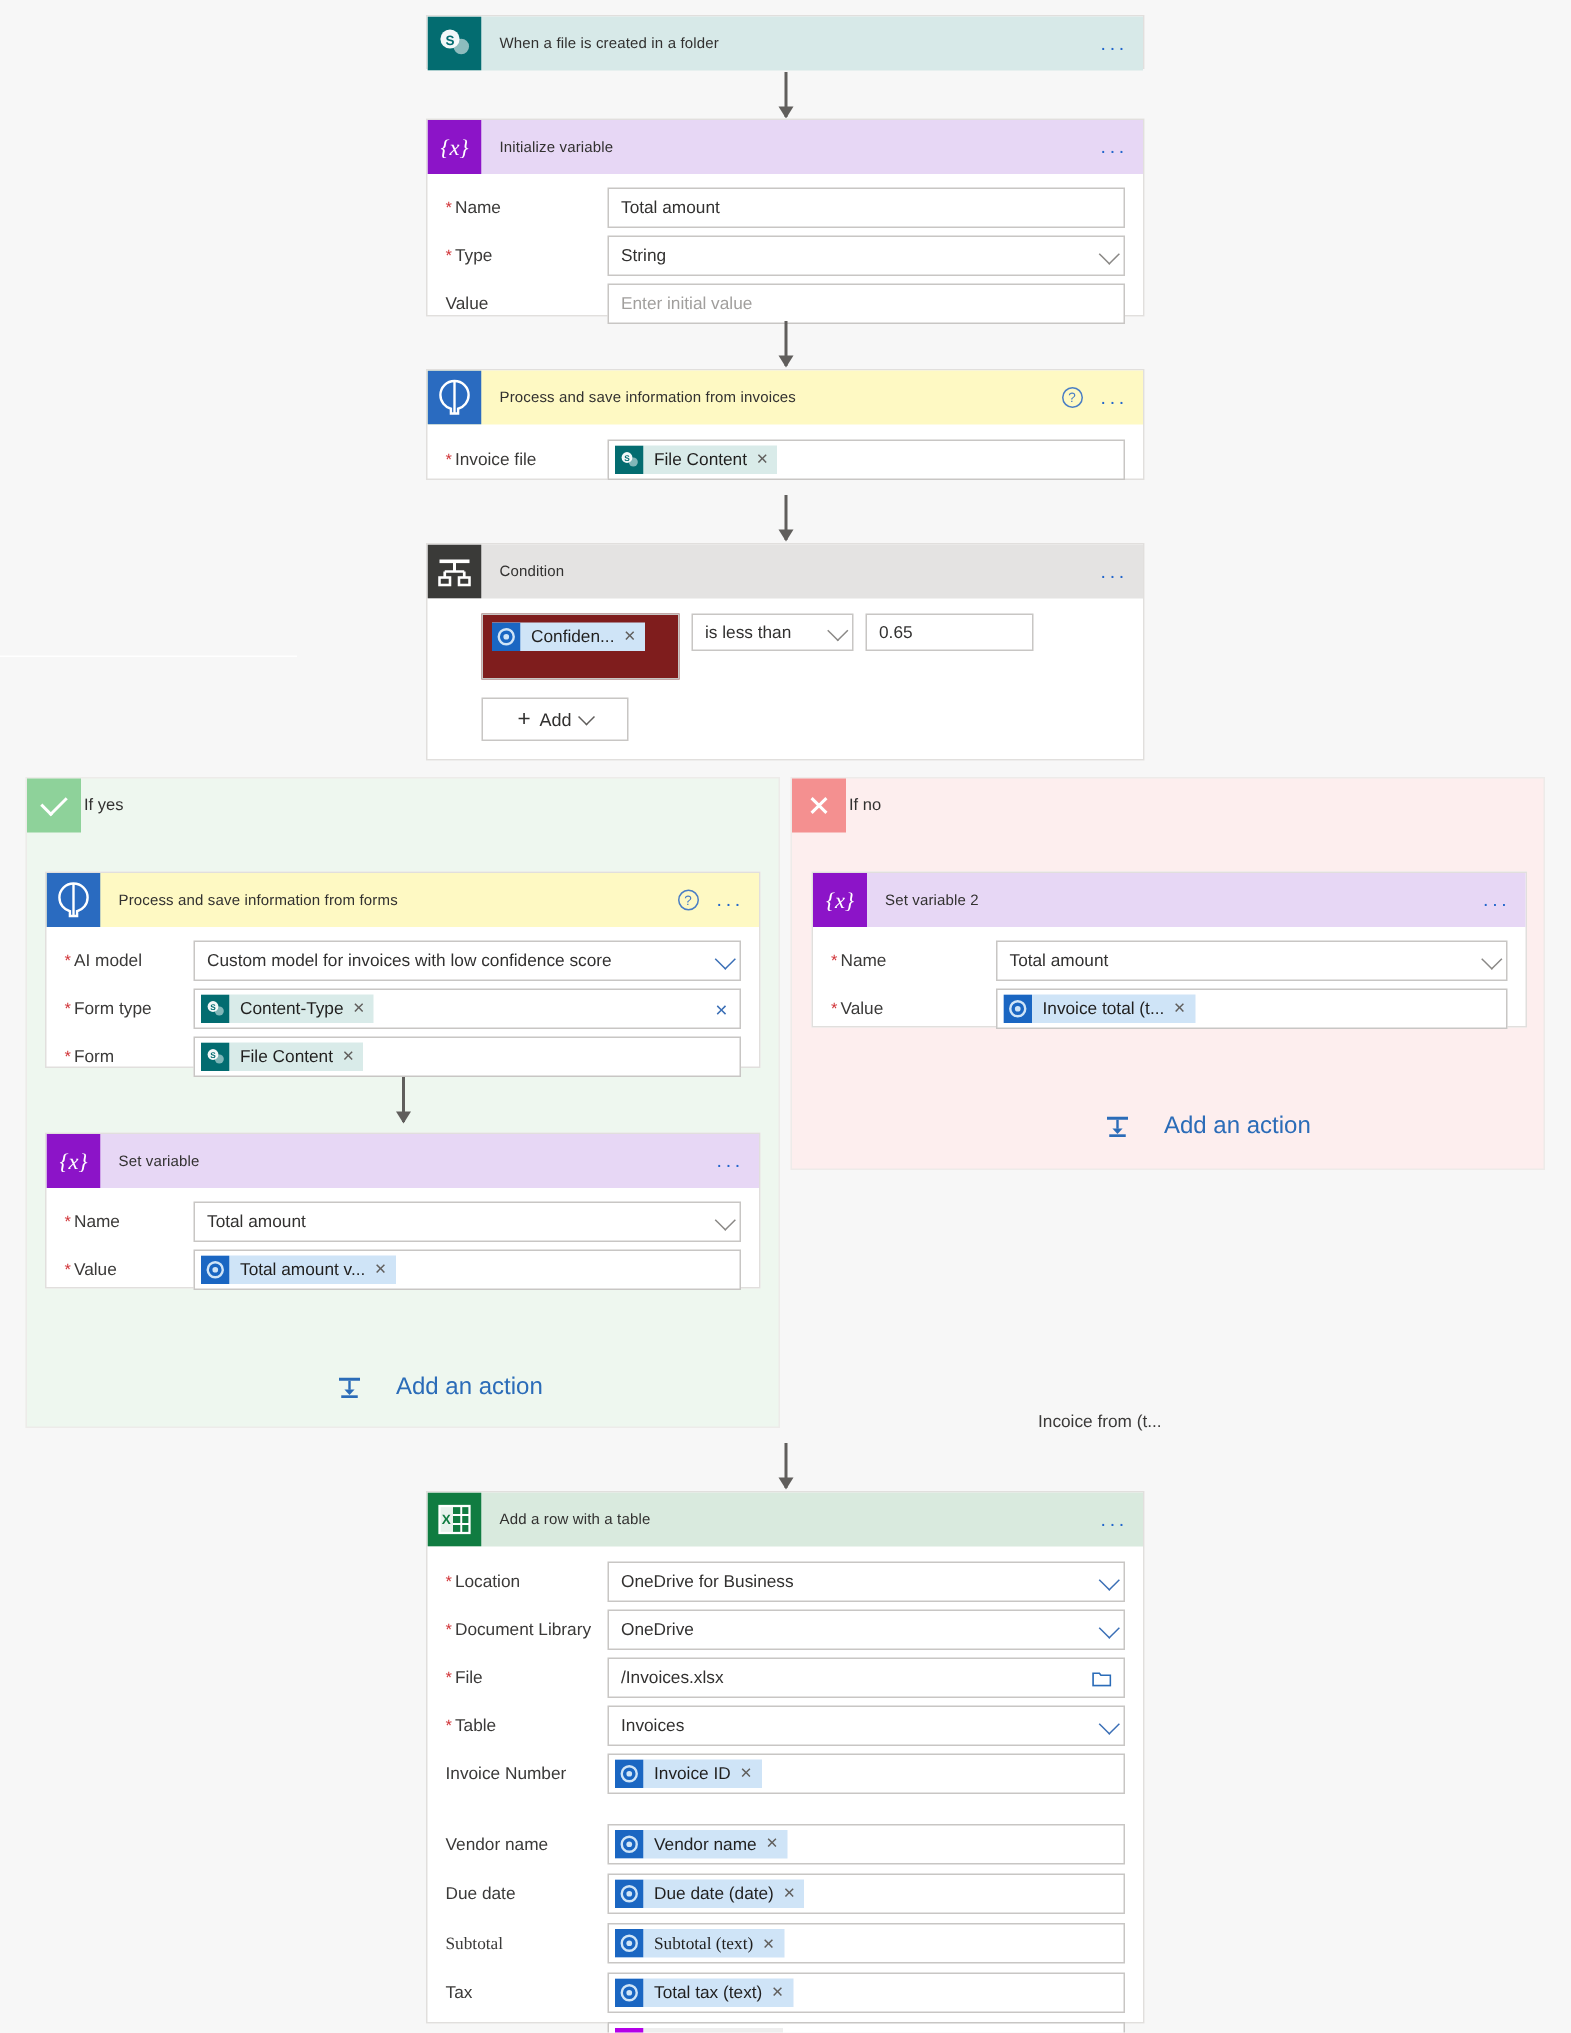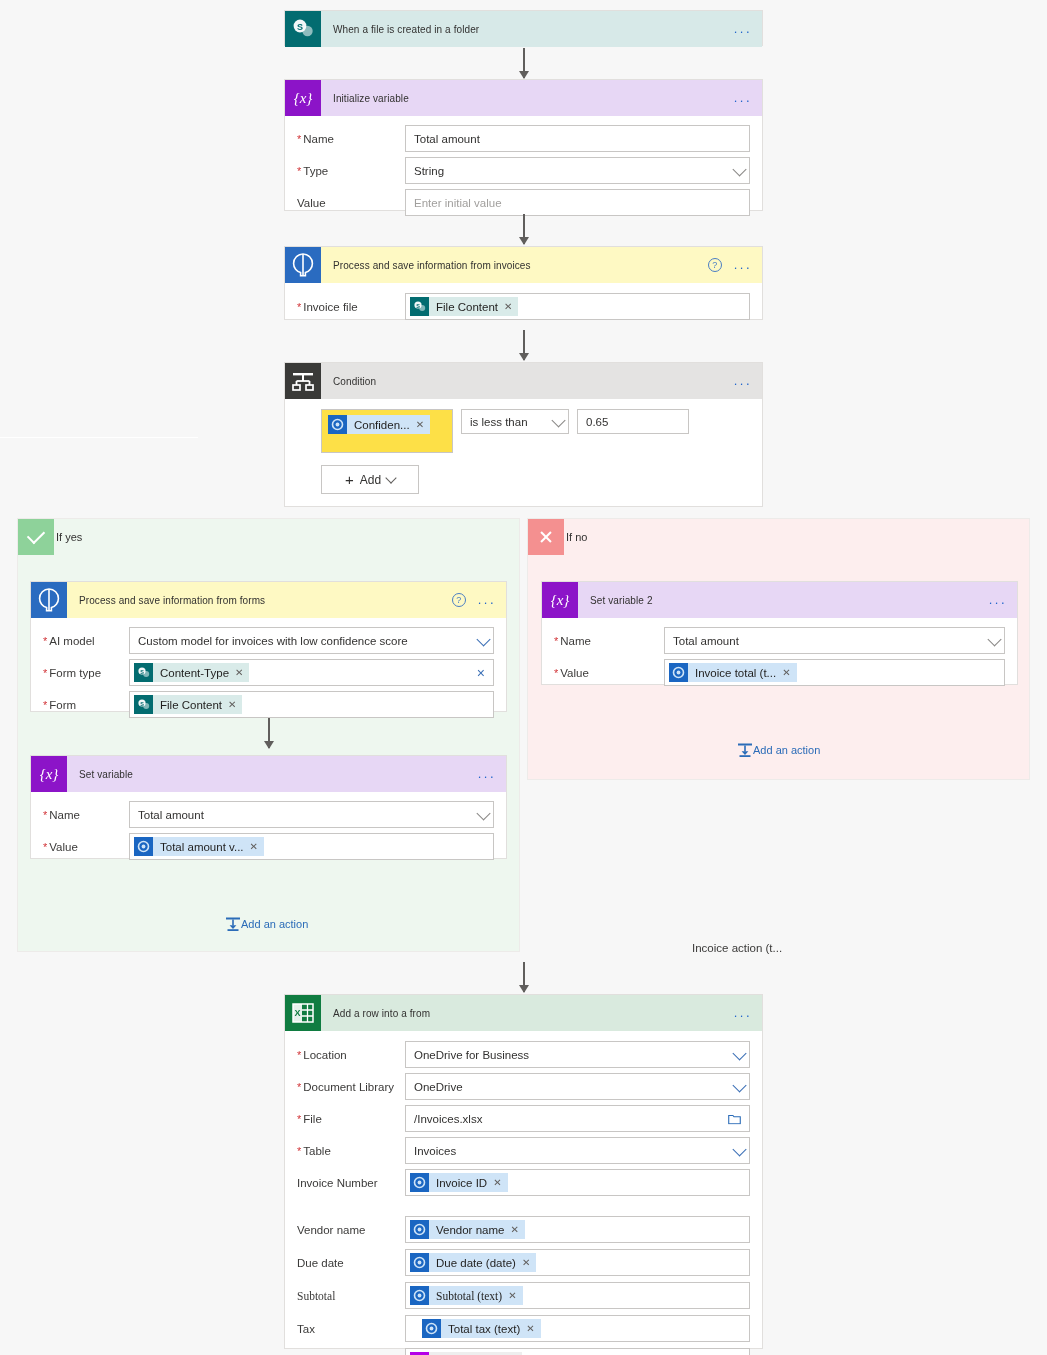"Confiden..." .cond-token { background: #fde047 -> #7f1d1d }
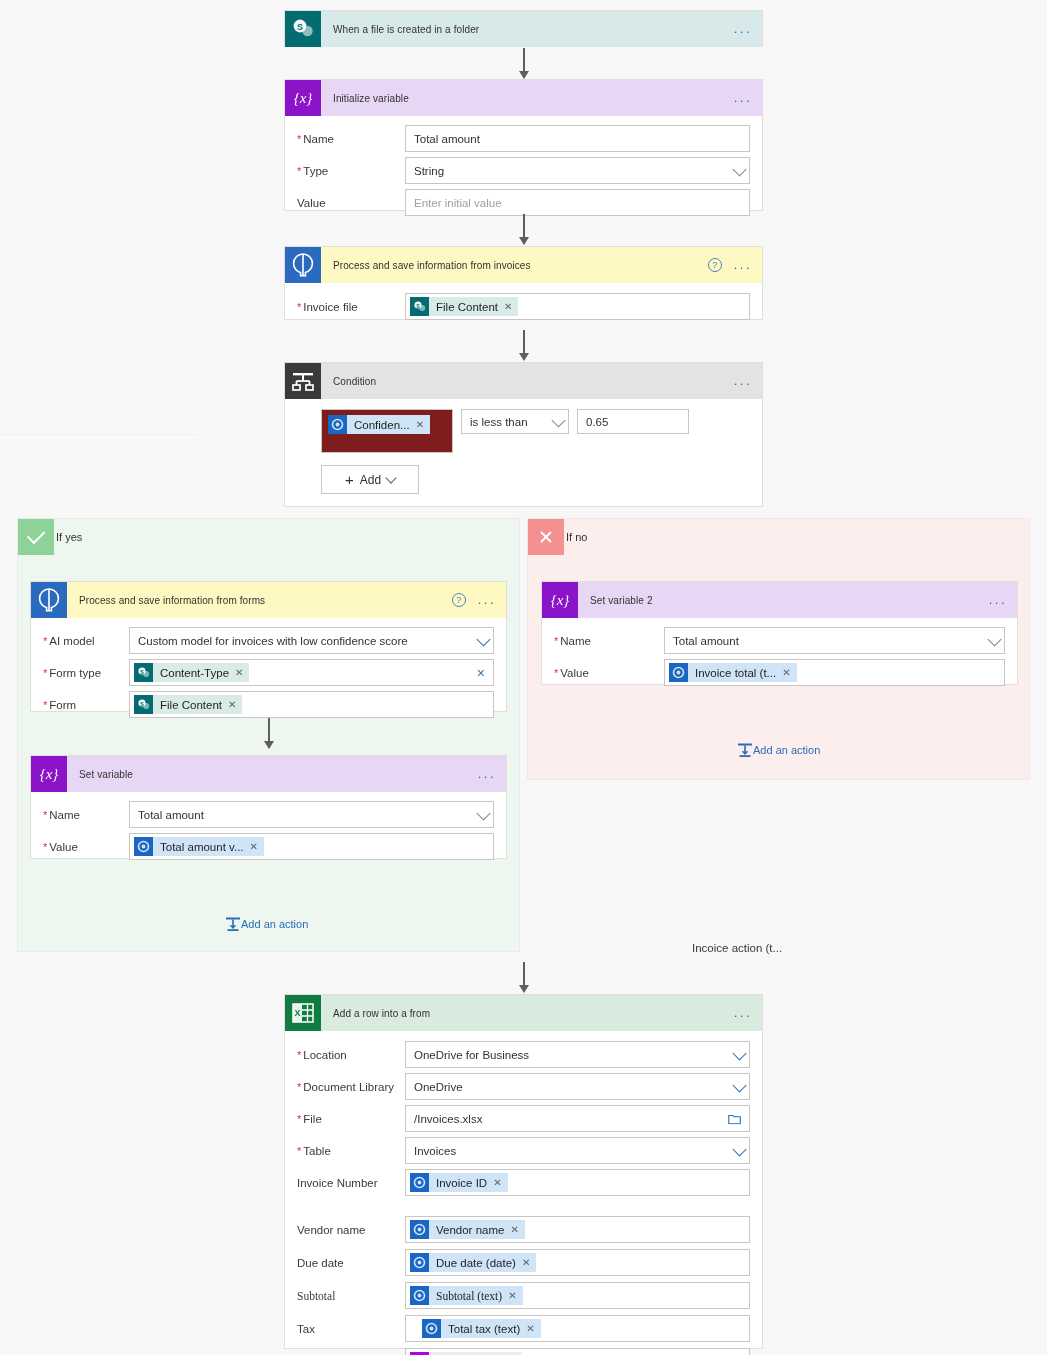"Add an action" .addaction { font-size: 11px -> 16px; gap: 0 -> 23px }
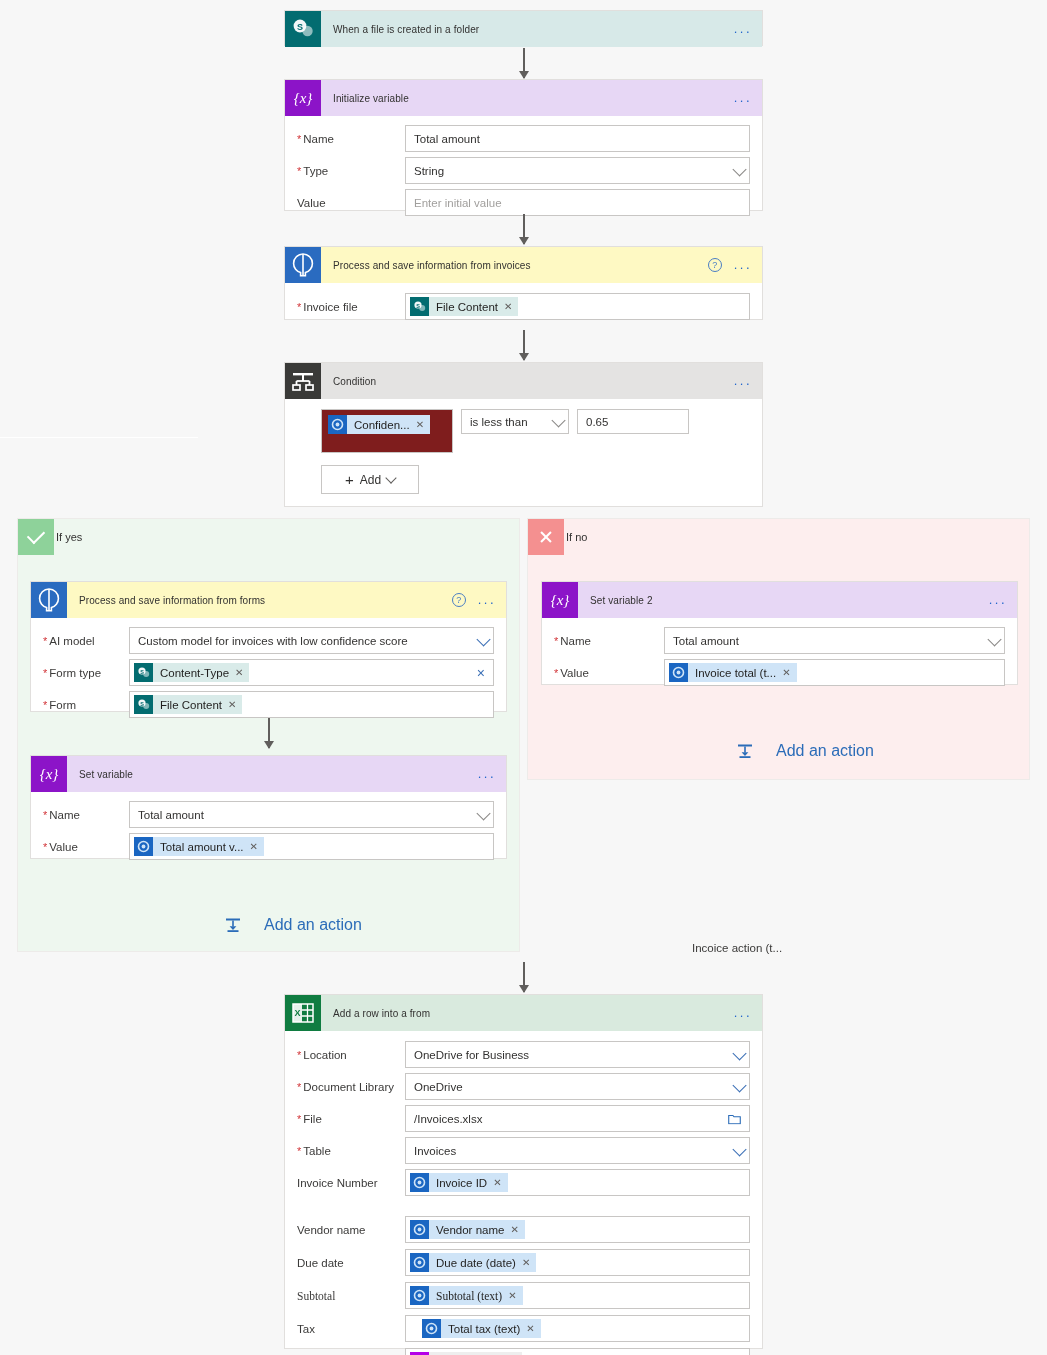"Incoice action (t..." div.floaty { text: action -> from }
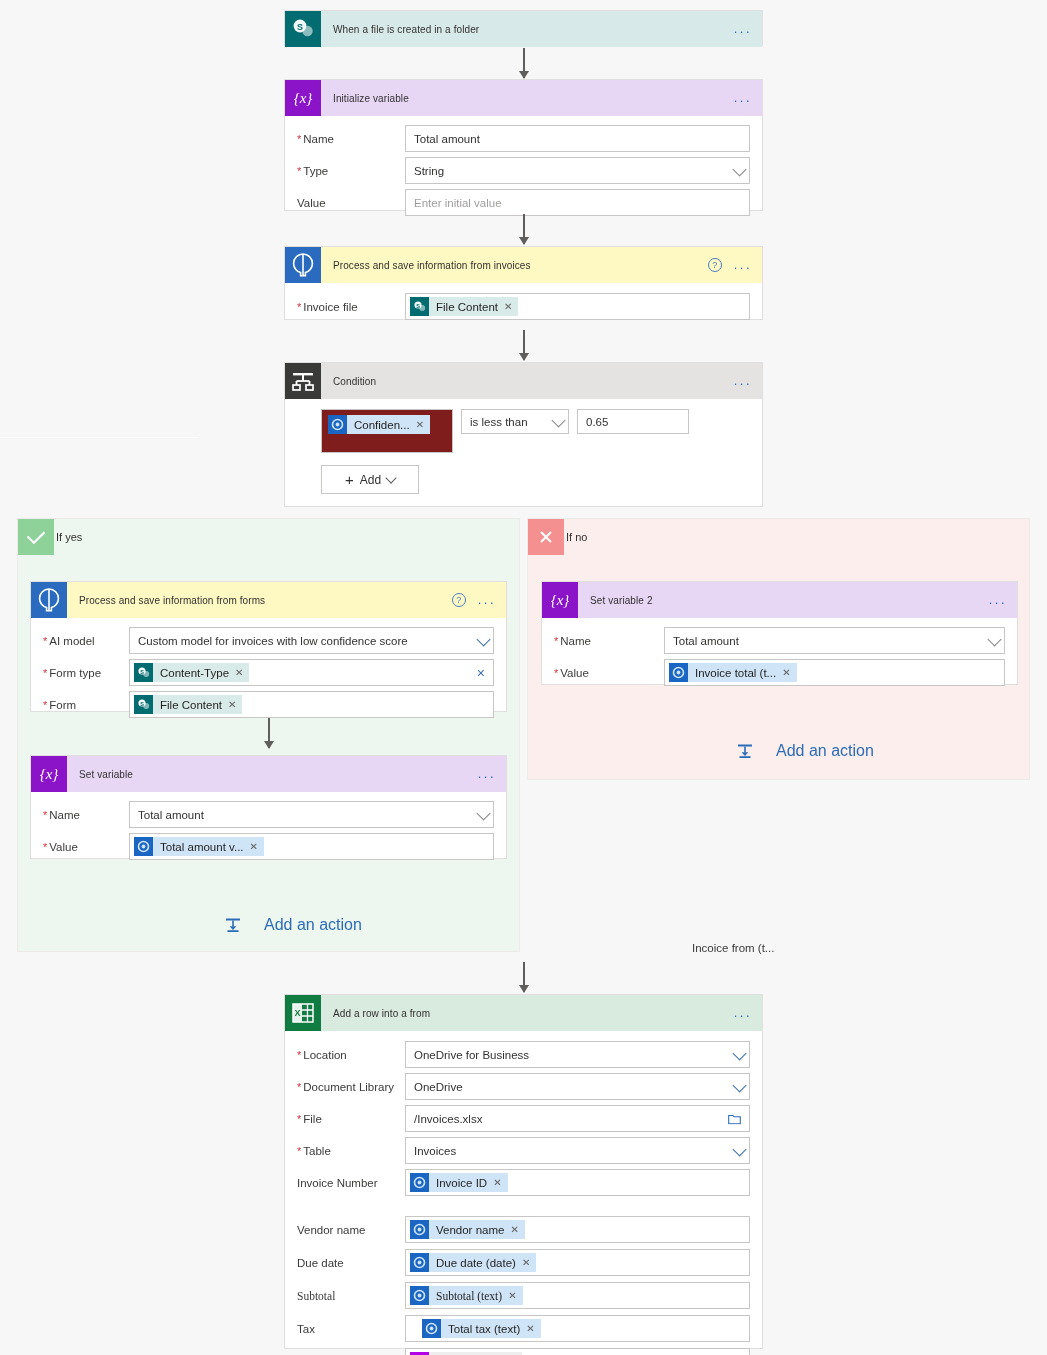"Add a row into a" span.title { text: into a from -> with a table }
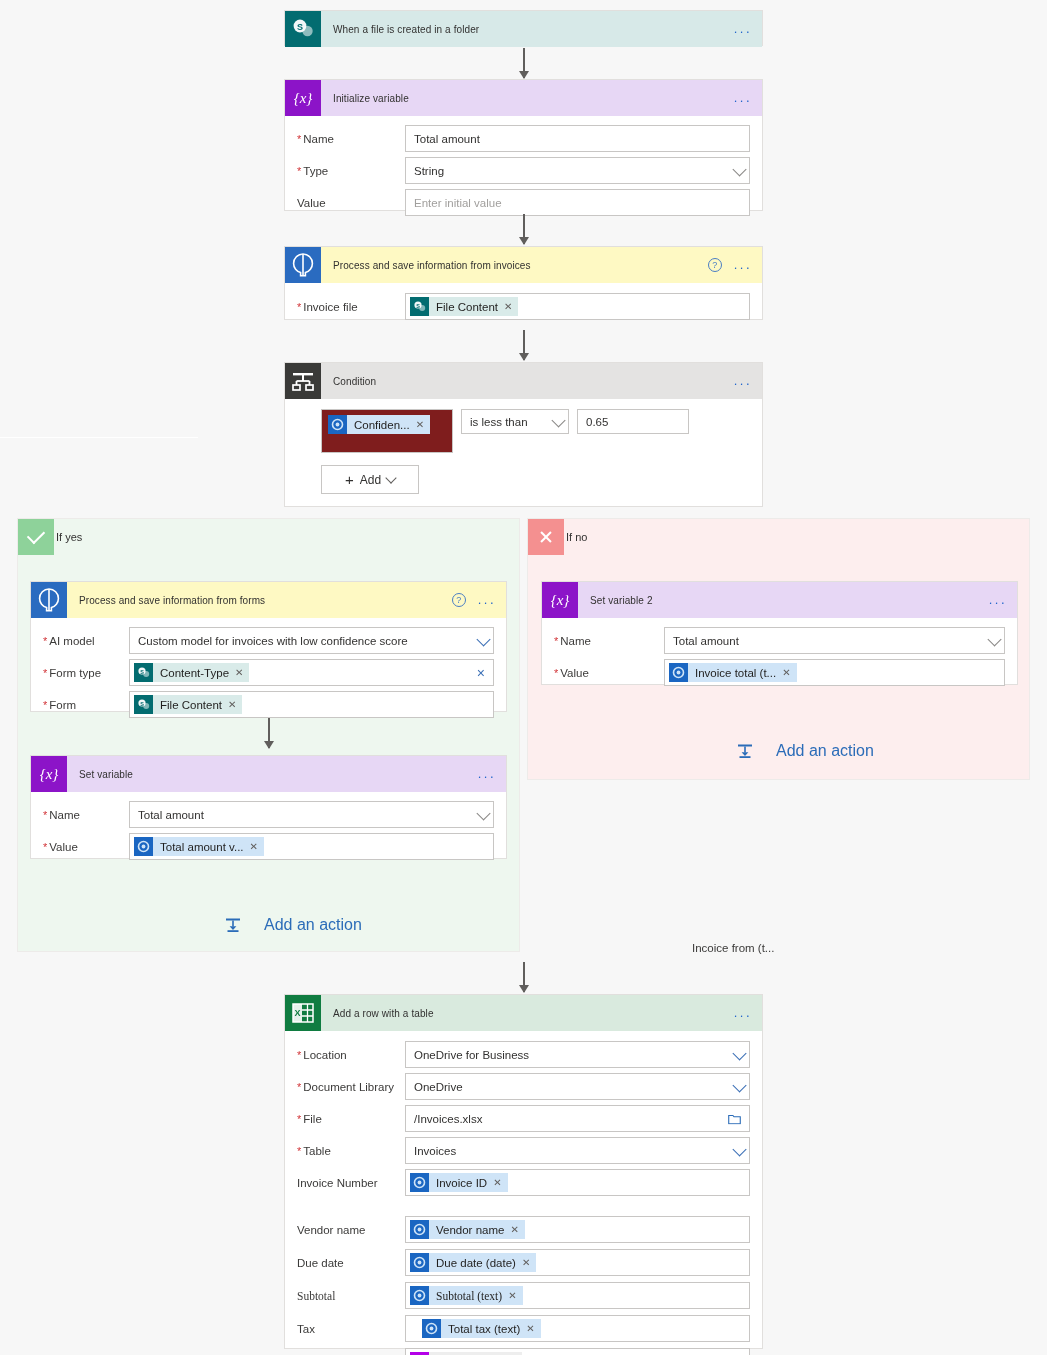"Total tax (text)" div.fld { padding-left: 16px -> 4px }
